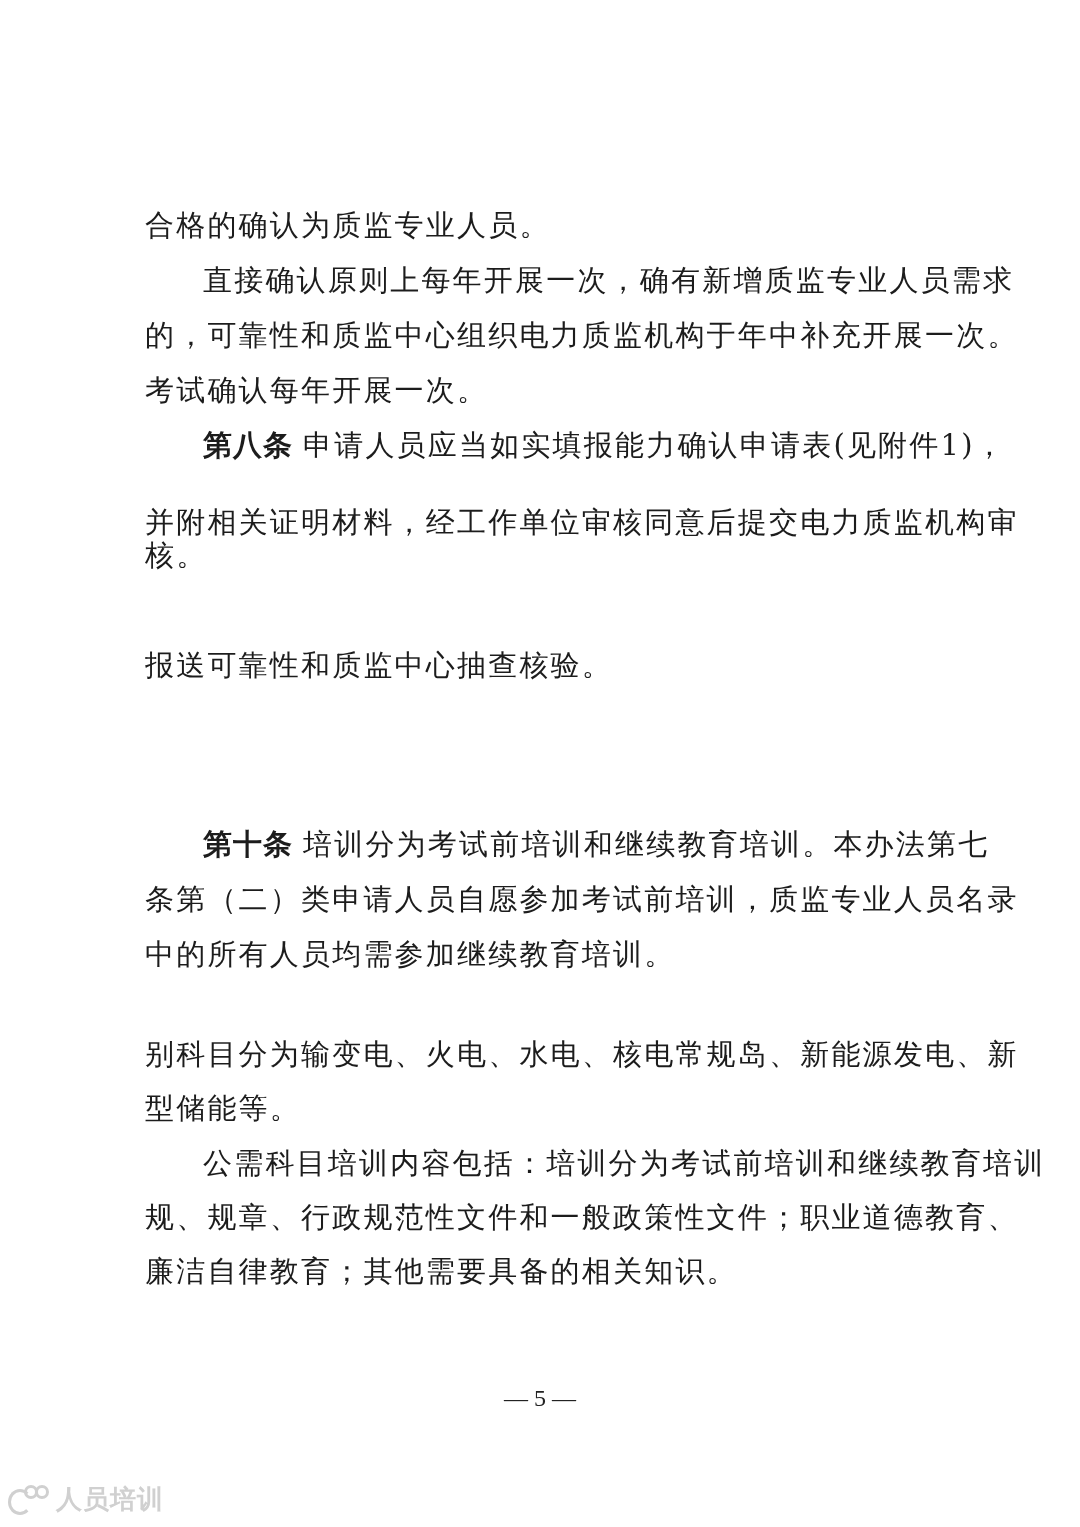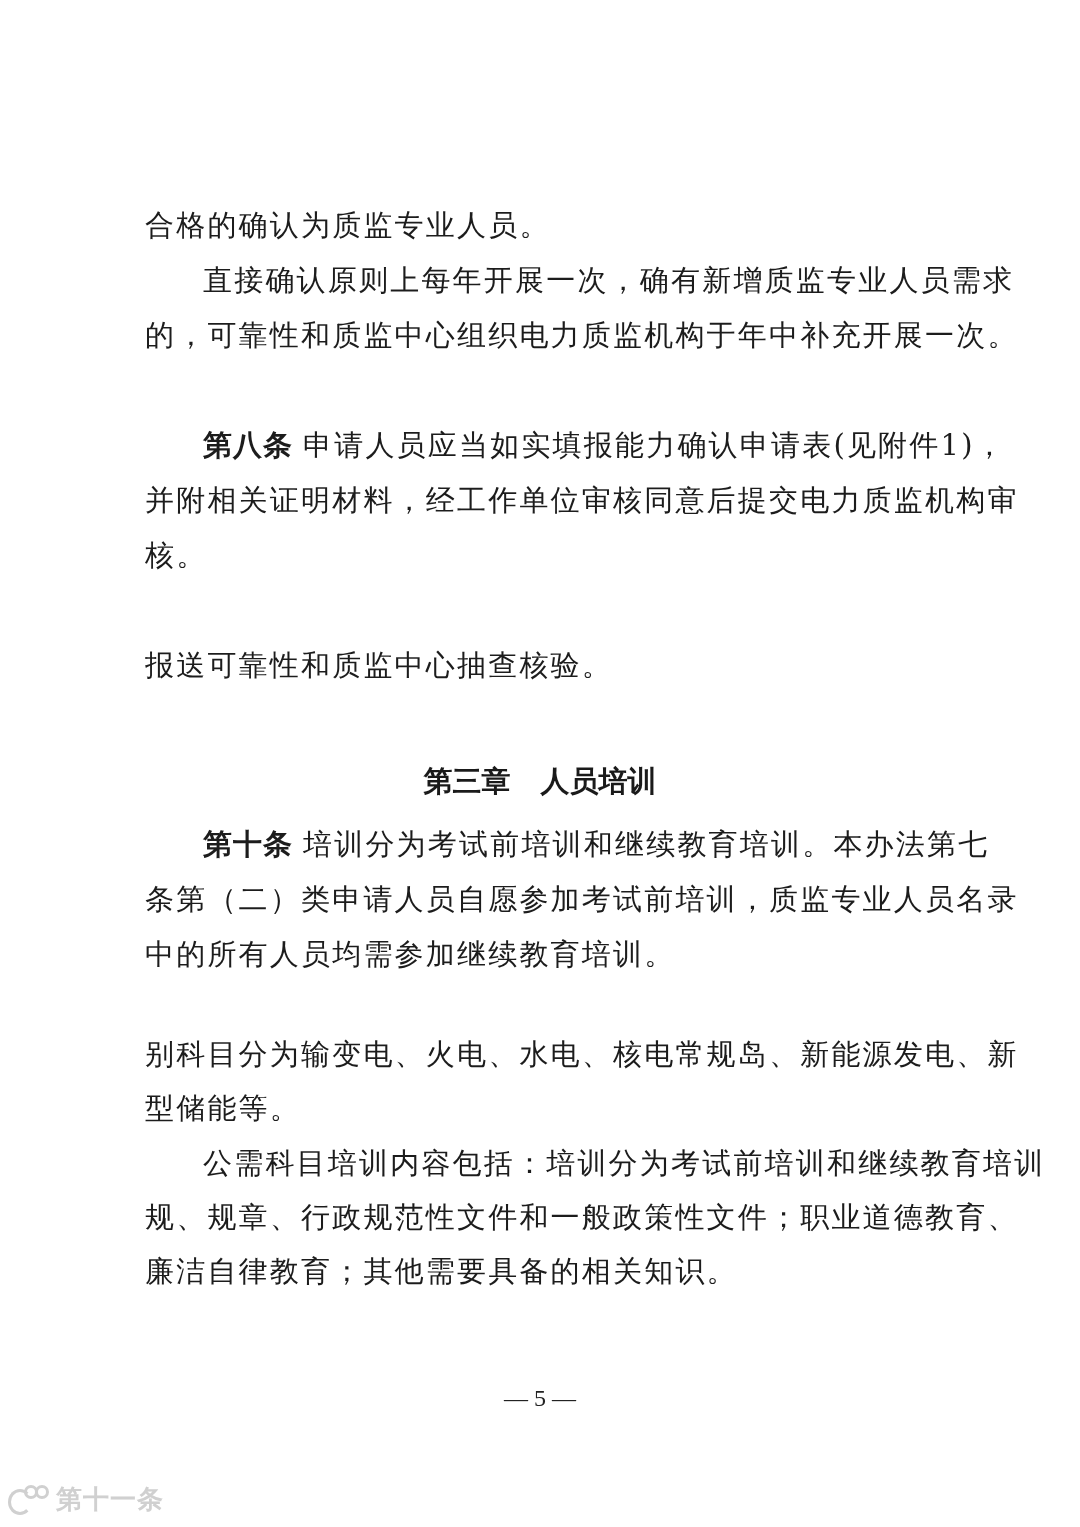"考试确认每年开展一次。" div.line { html: none -> <div>考试确认每年开展一次。</div> }
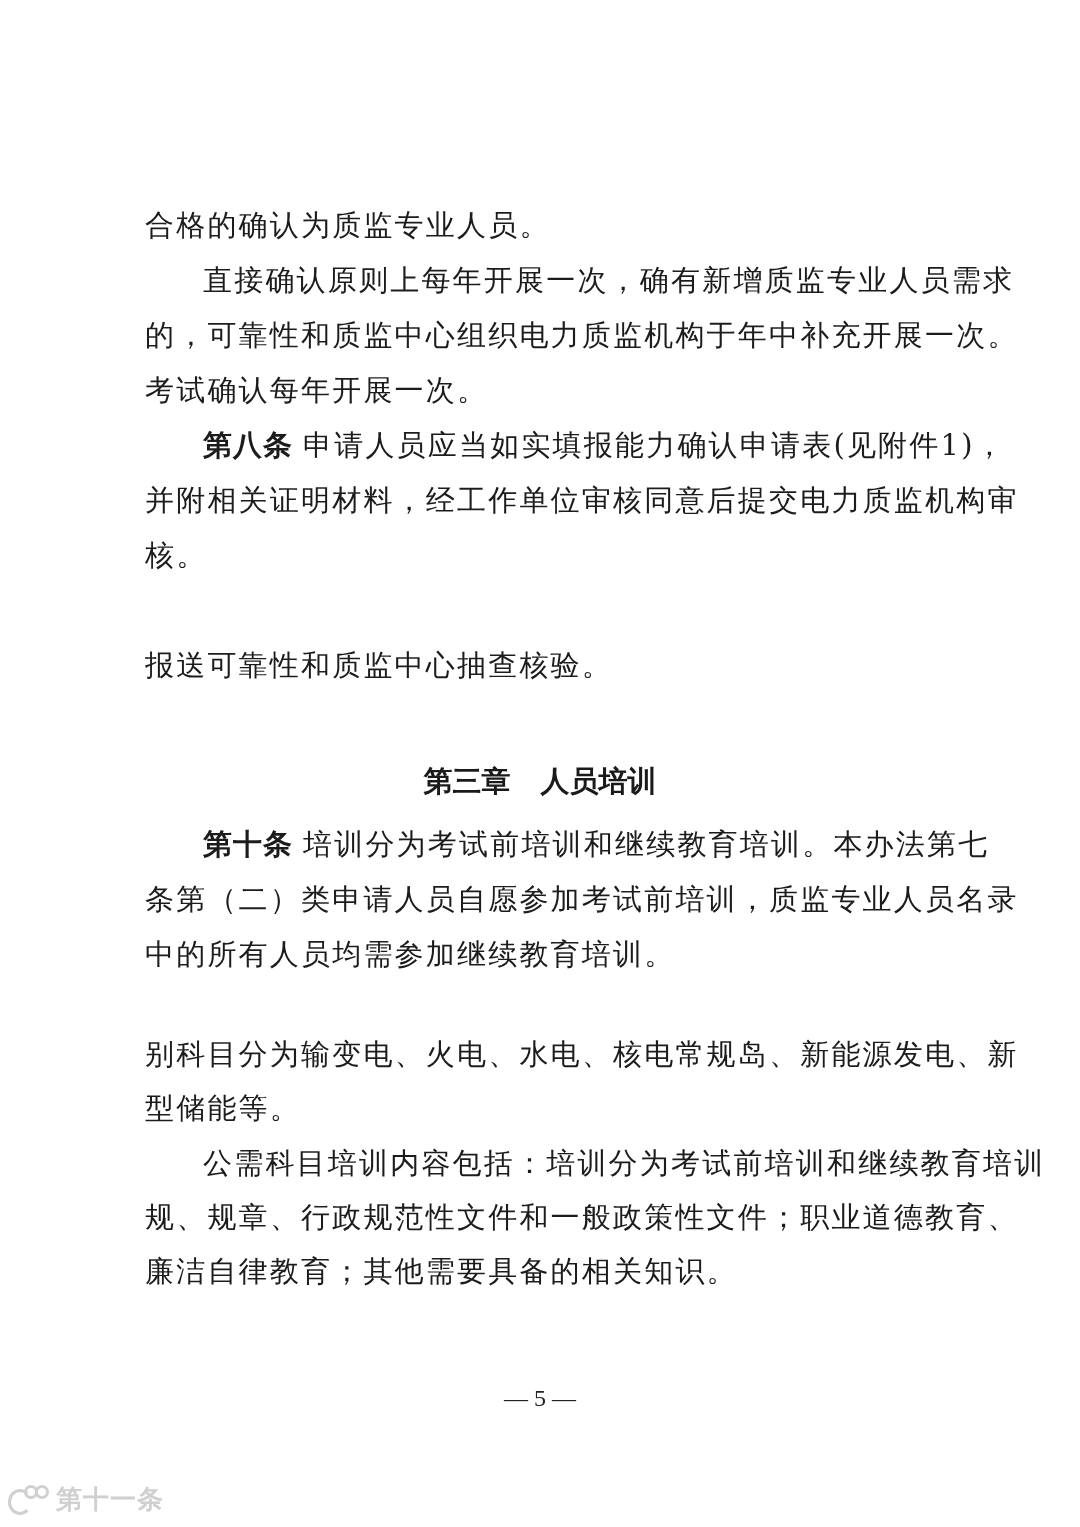"并附相关证明材料，经工作单位审核同意后提交电力质监机构审" div.line { top: 482px -> 504px }
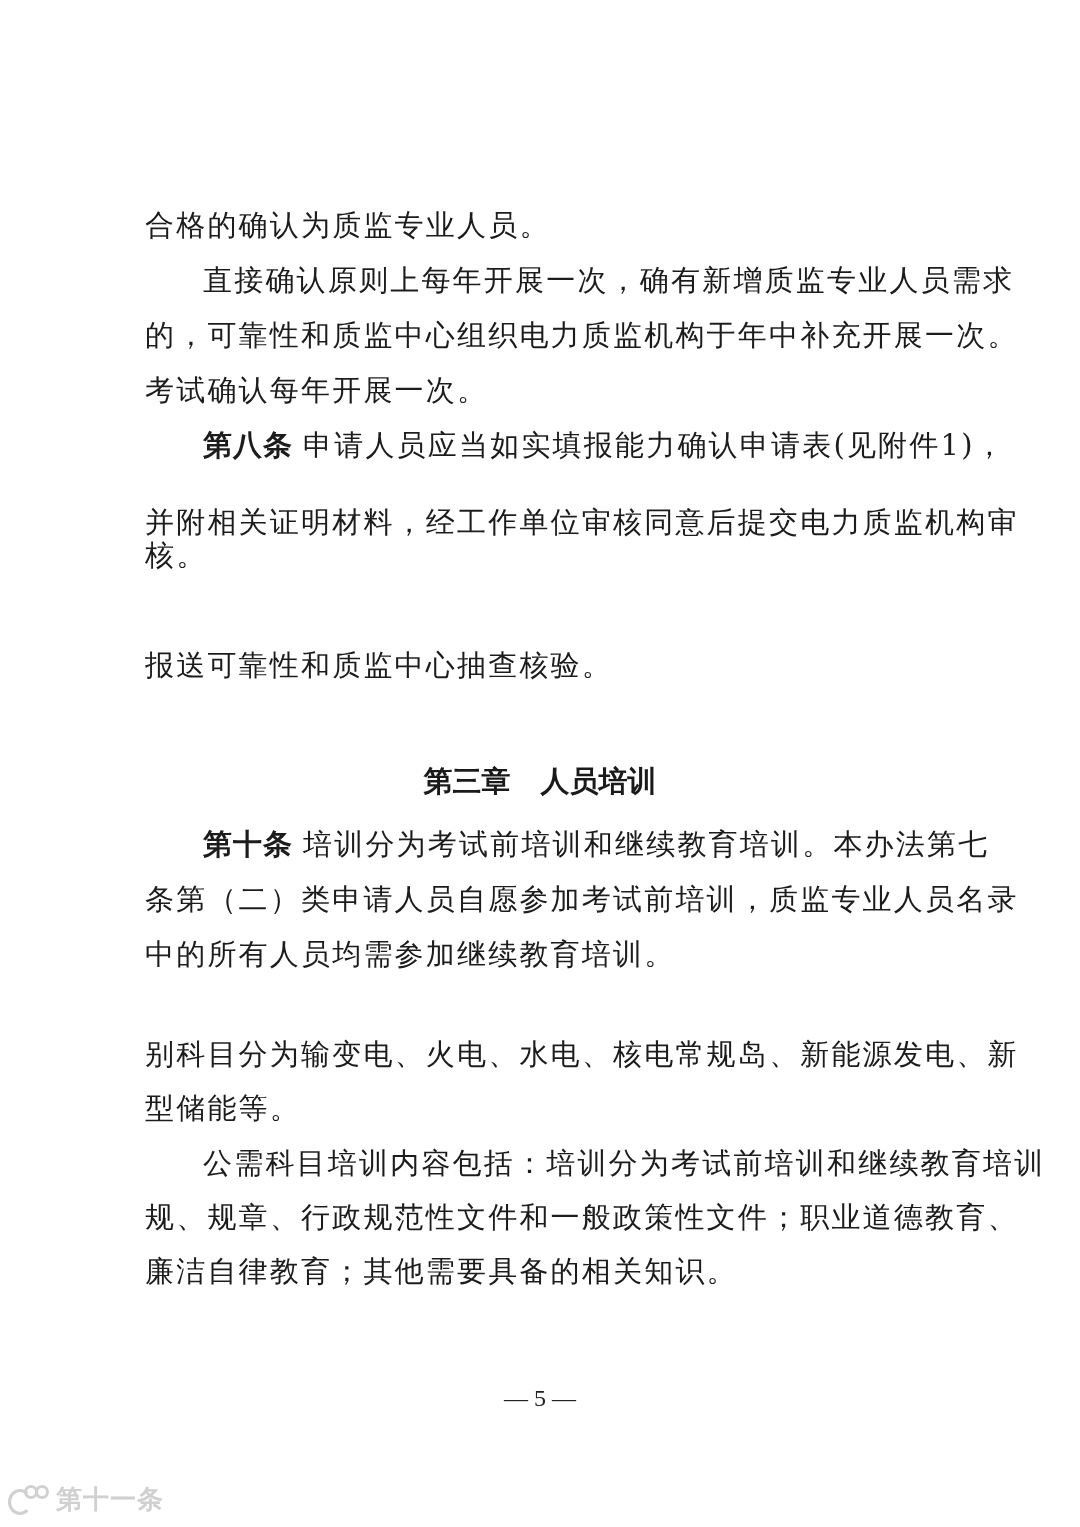"第三章 人员培训" div.chapter { html: <div> <span>第三章</span><span>人员培训</span> </div> -> none }
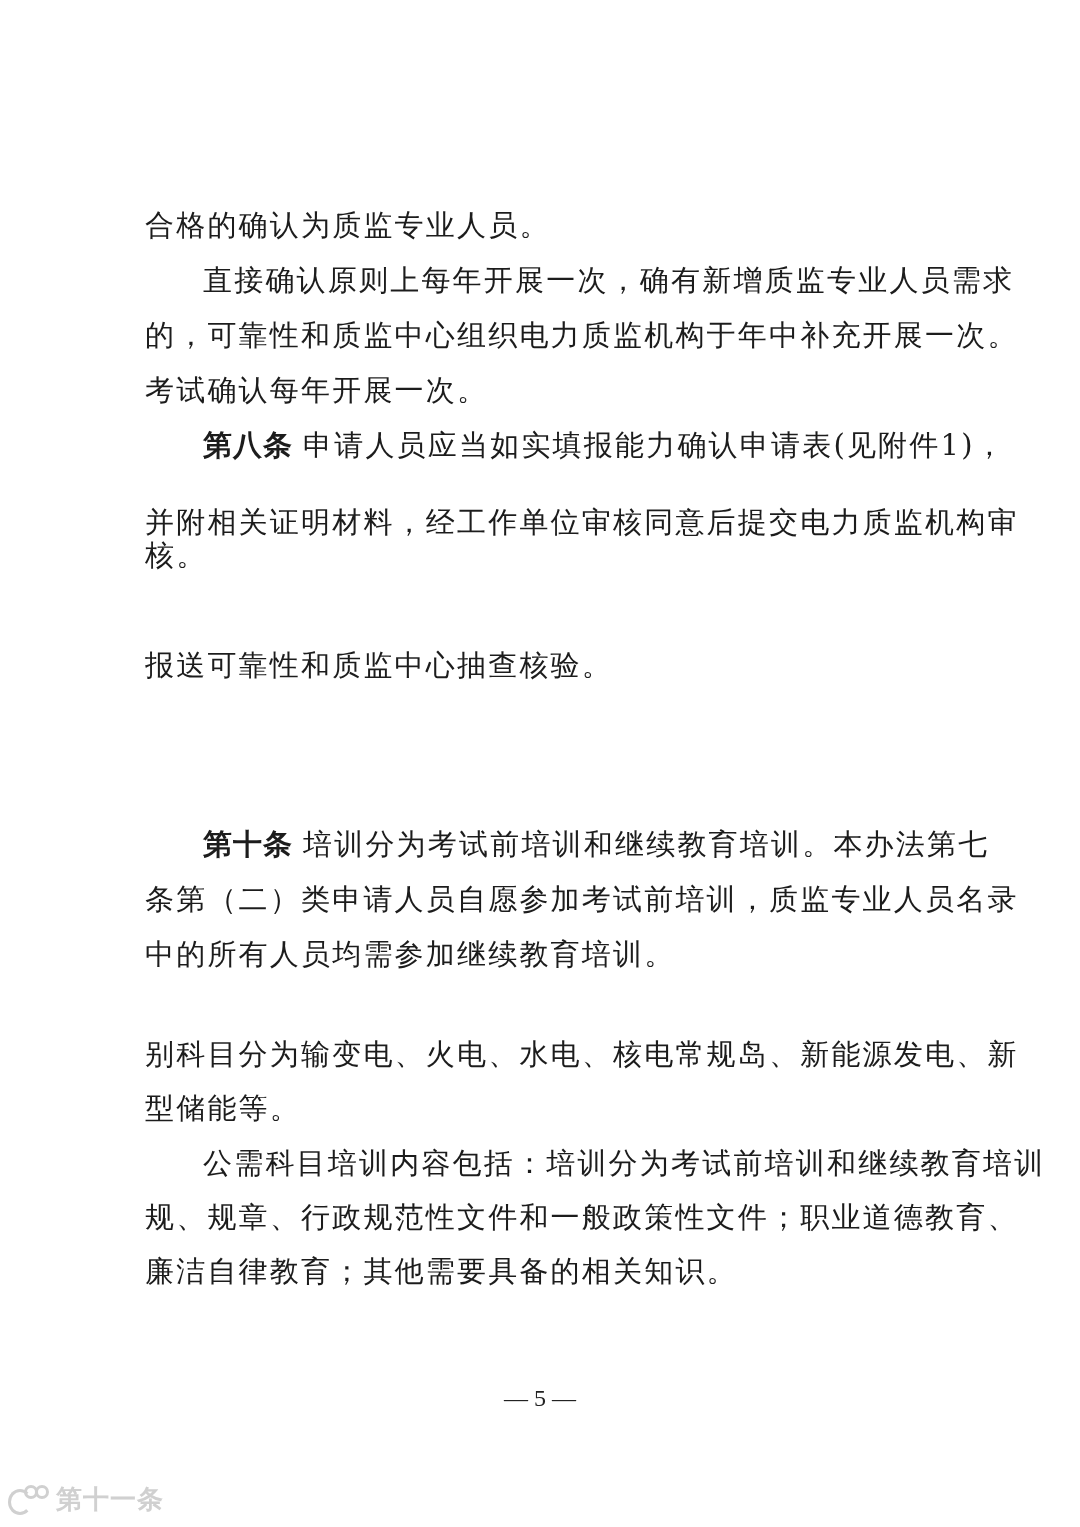"第十一条" span { text: 第十一条 -> 人员培训 }
